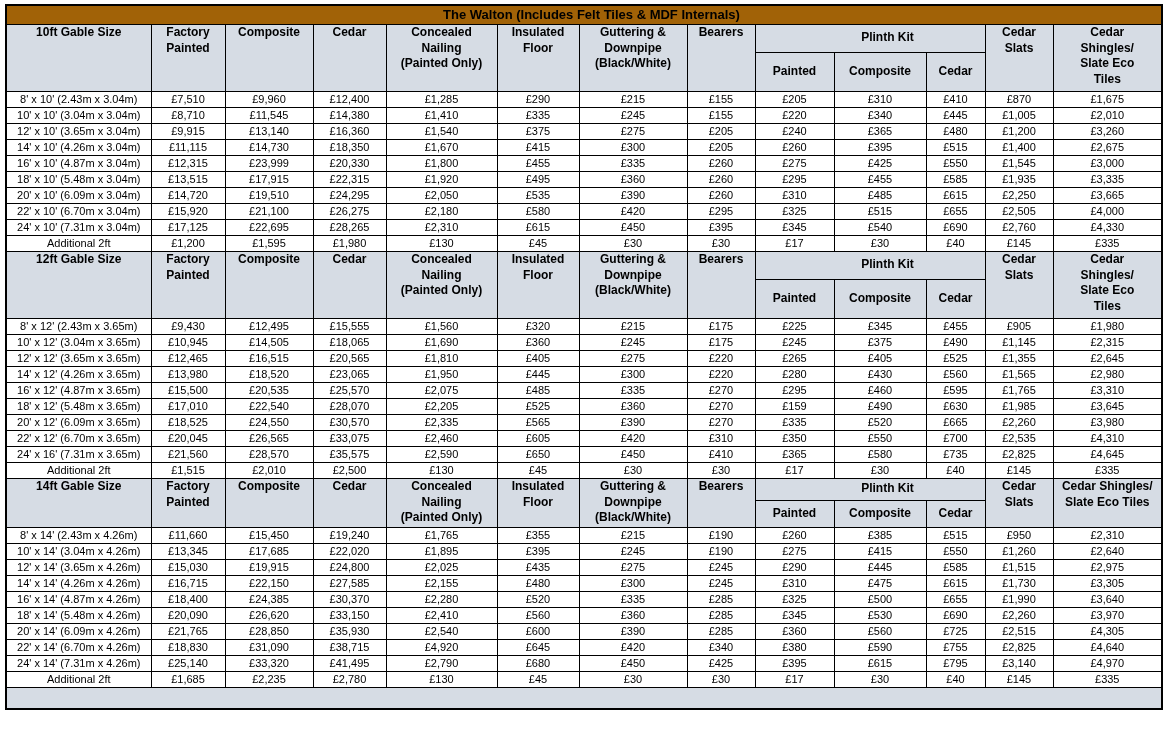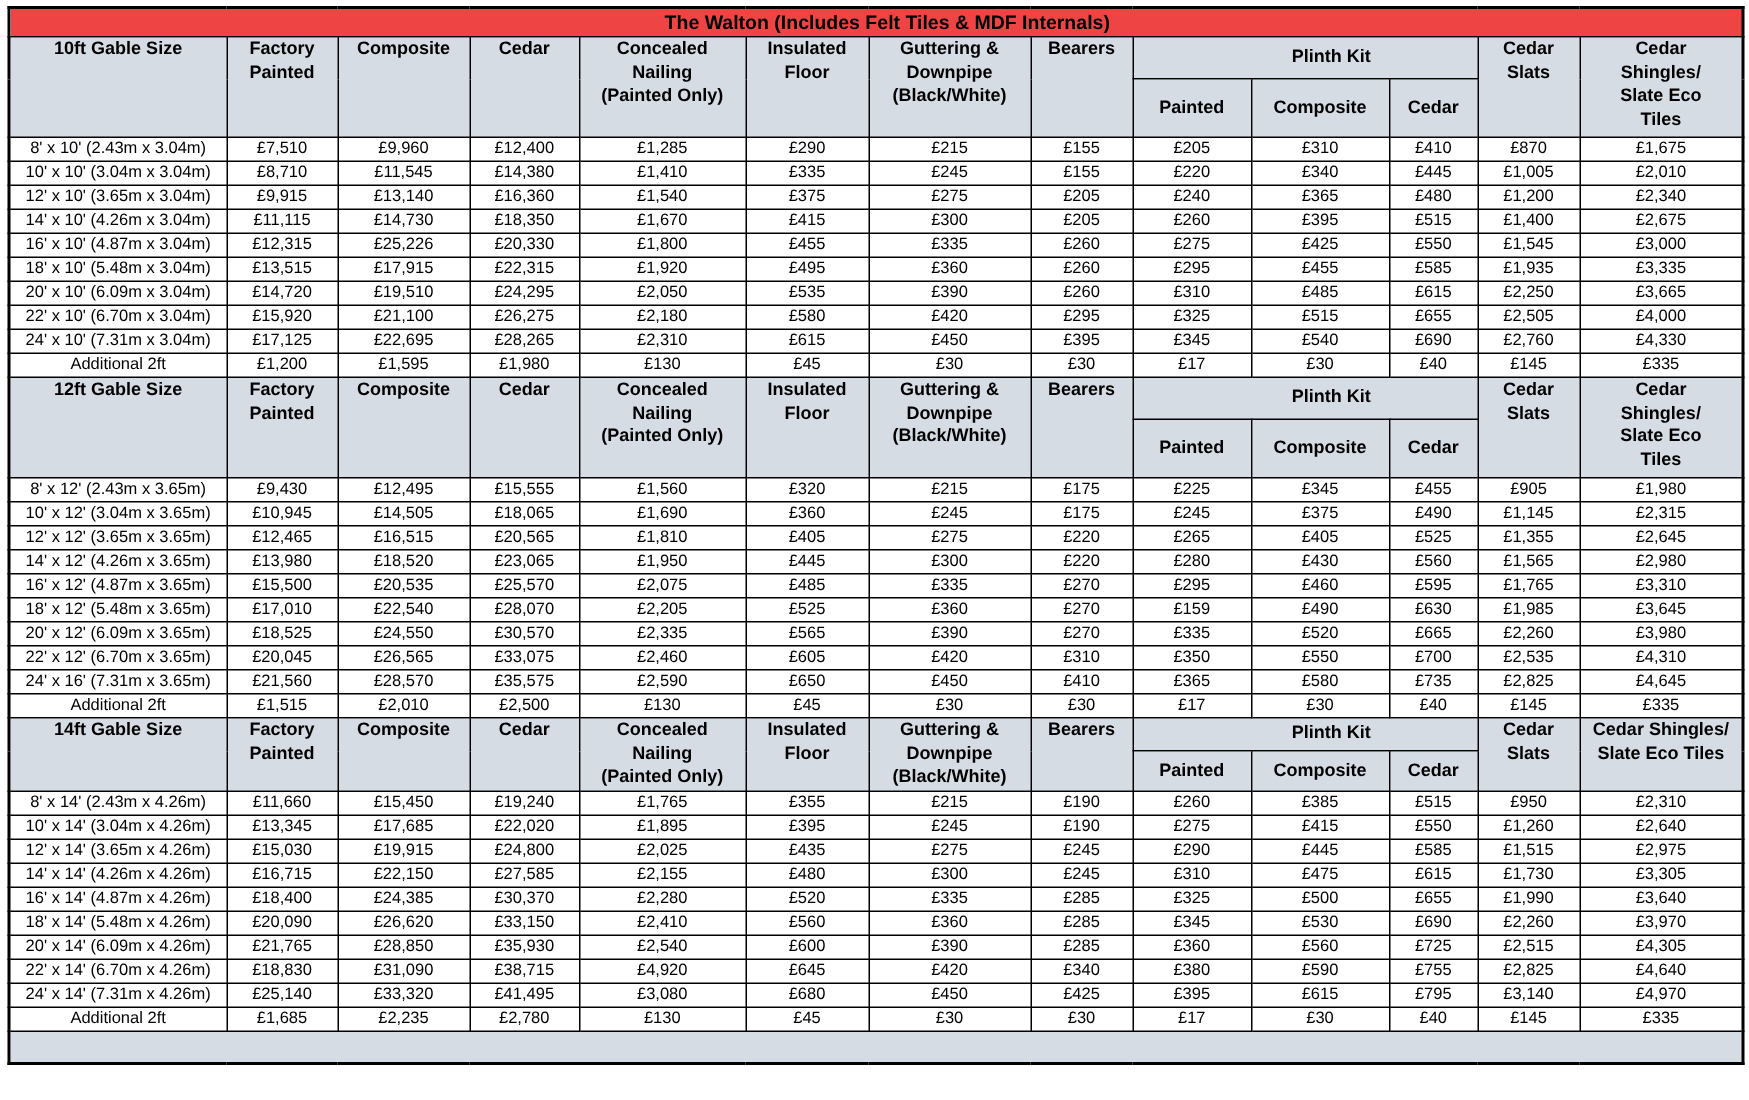"The Walton (Includes Felt Tiles" tr.title-row th { background: #ef4444 -> #a16207 }
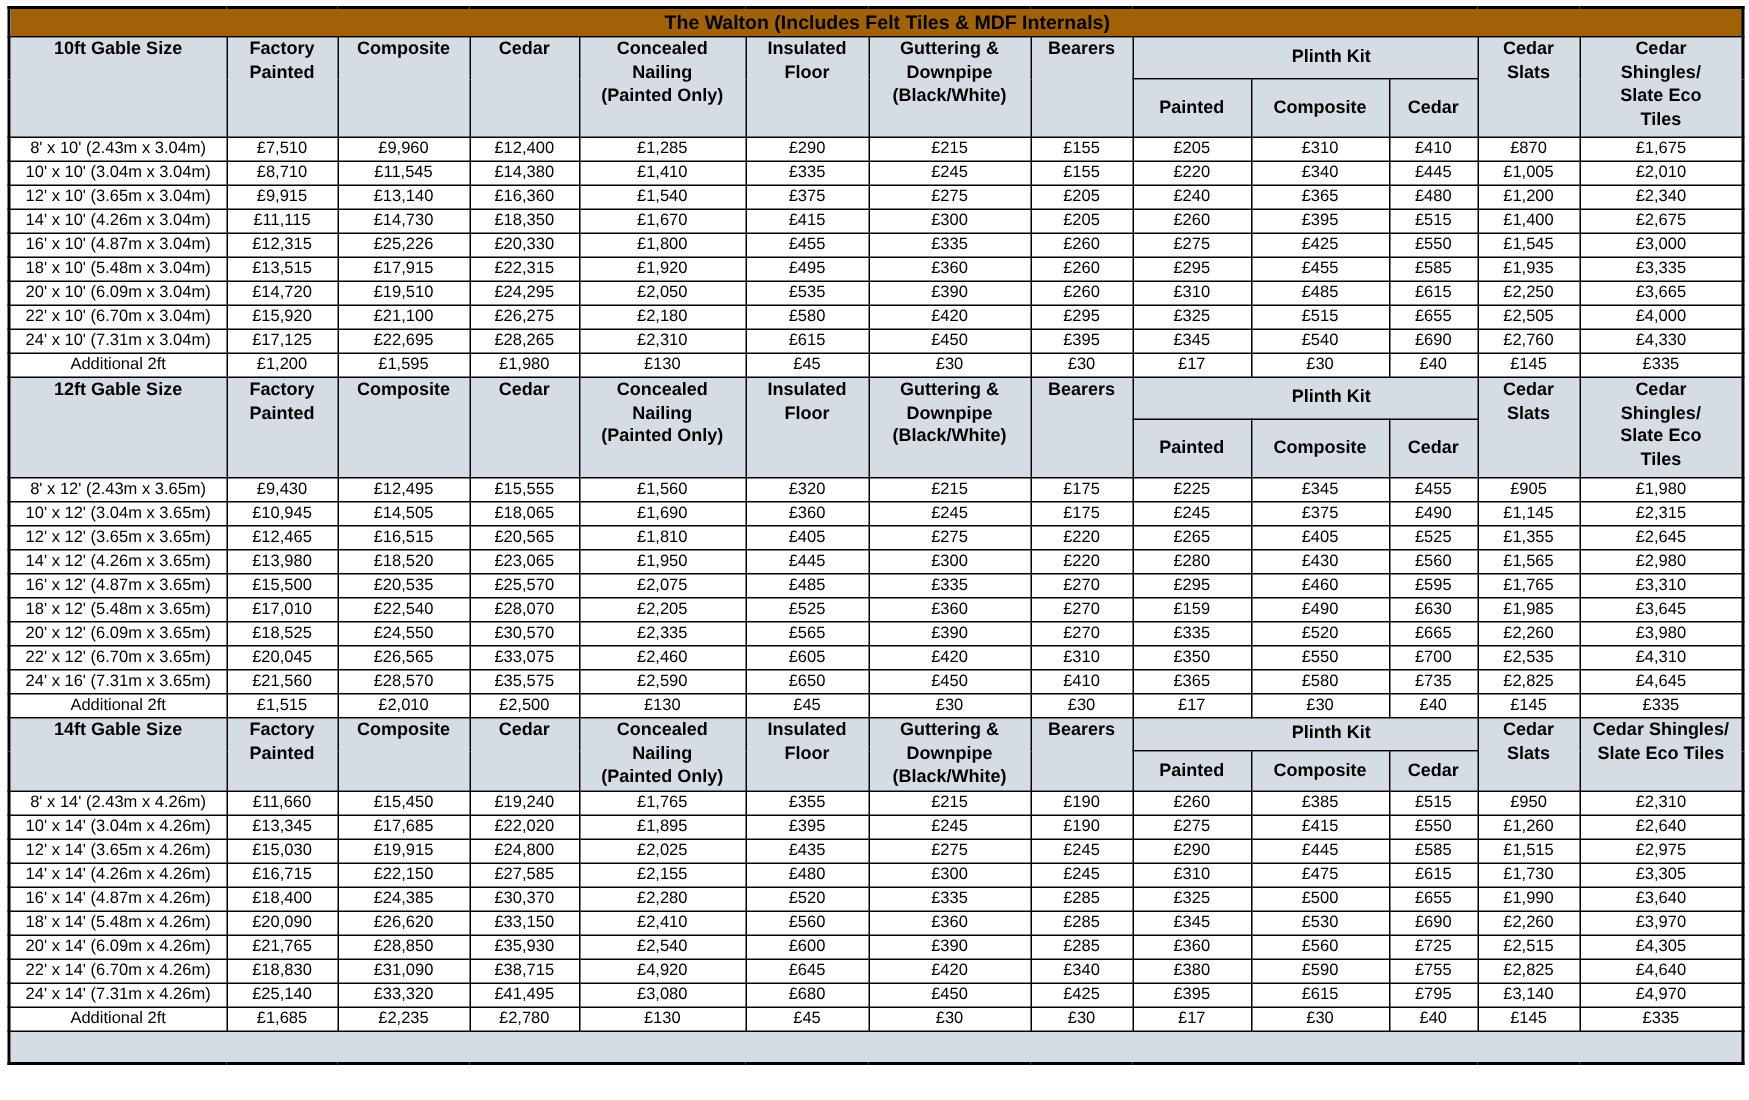"£2,340" td.price-cell { text: £2,340 -> £3,260 }
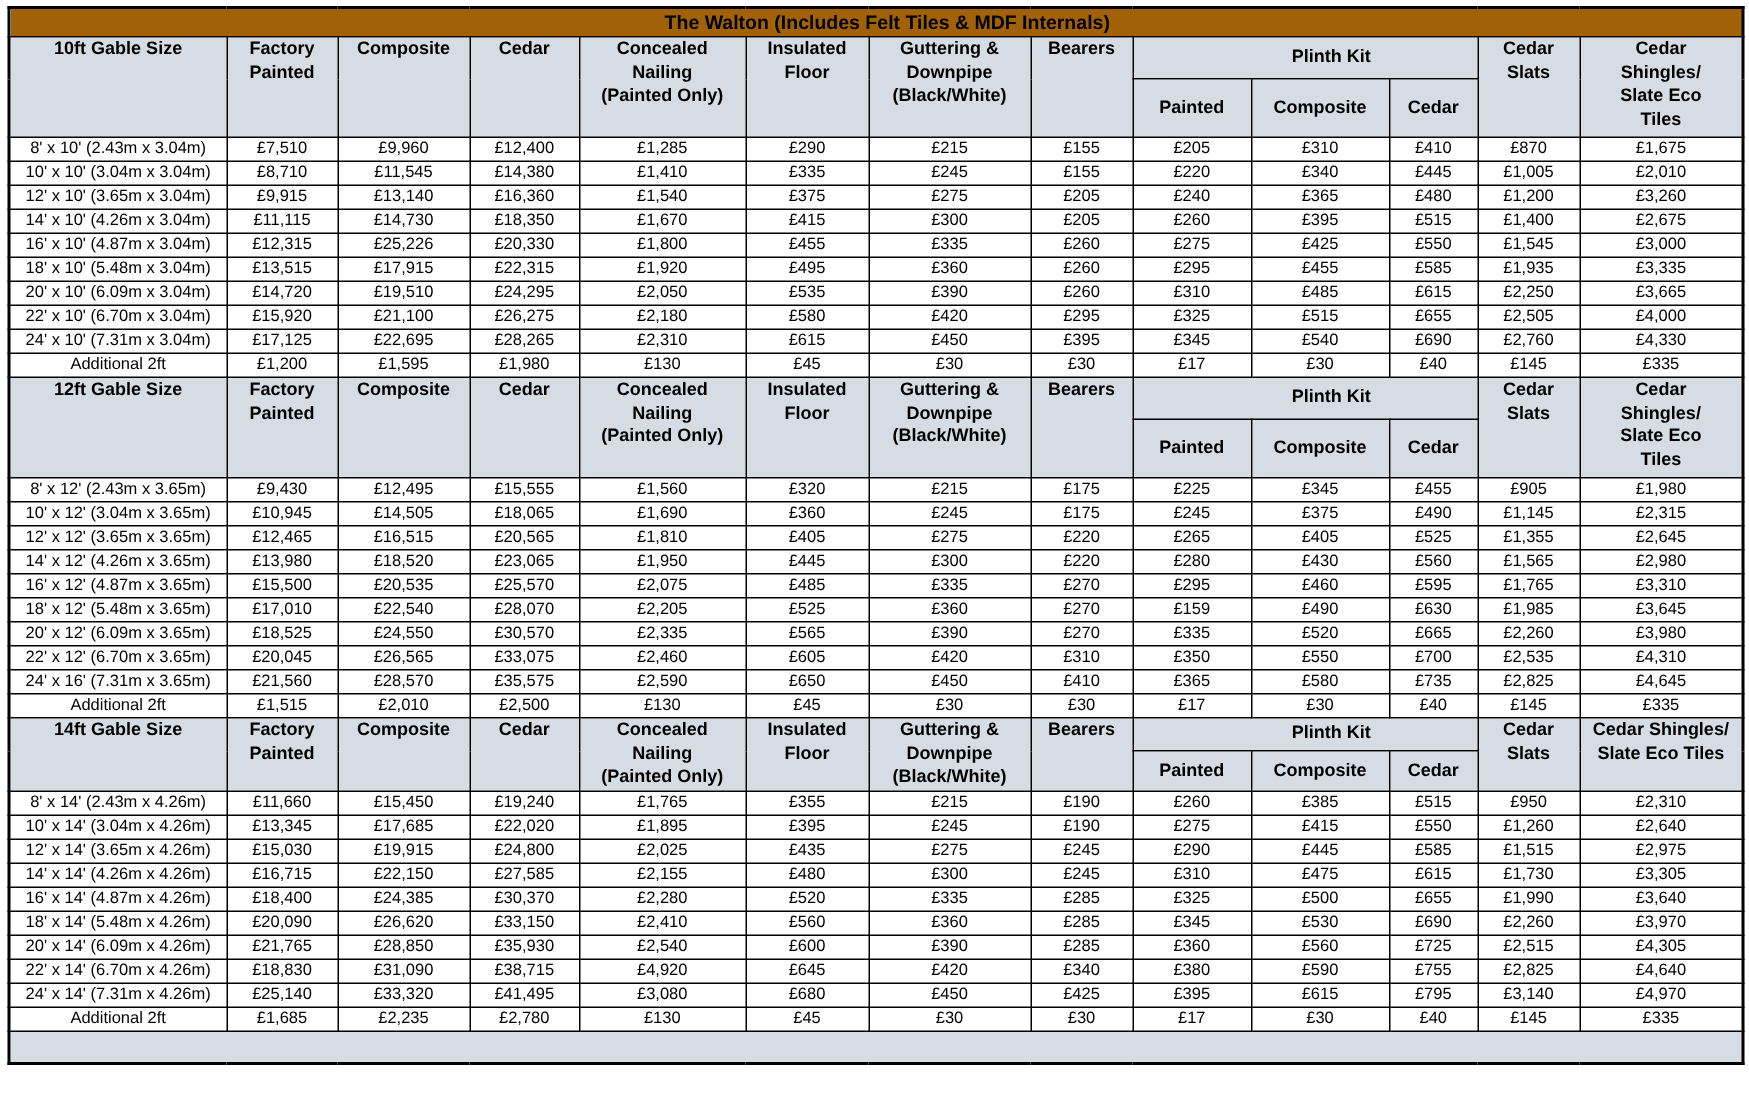"£25,226" td.price-cell { text: £25,226 -> £23,999 }
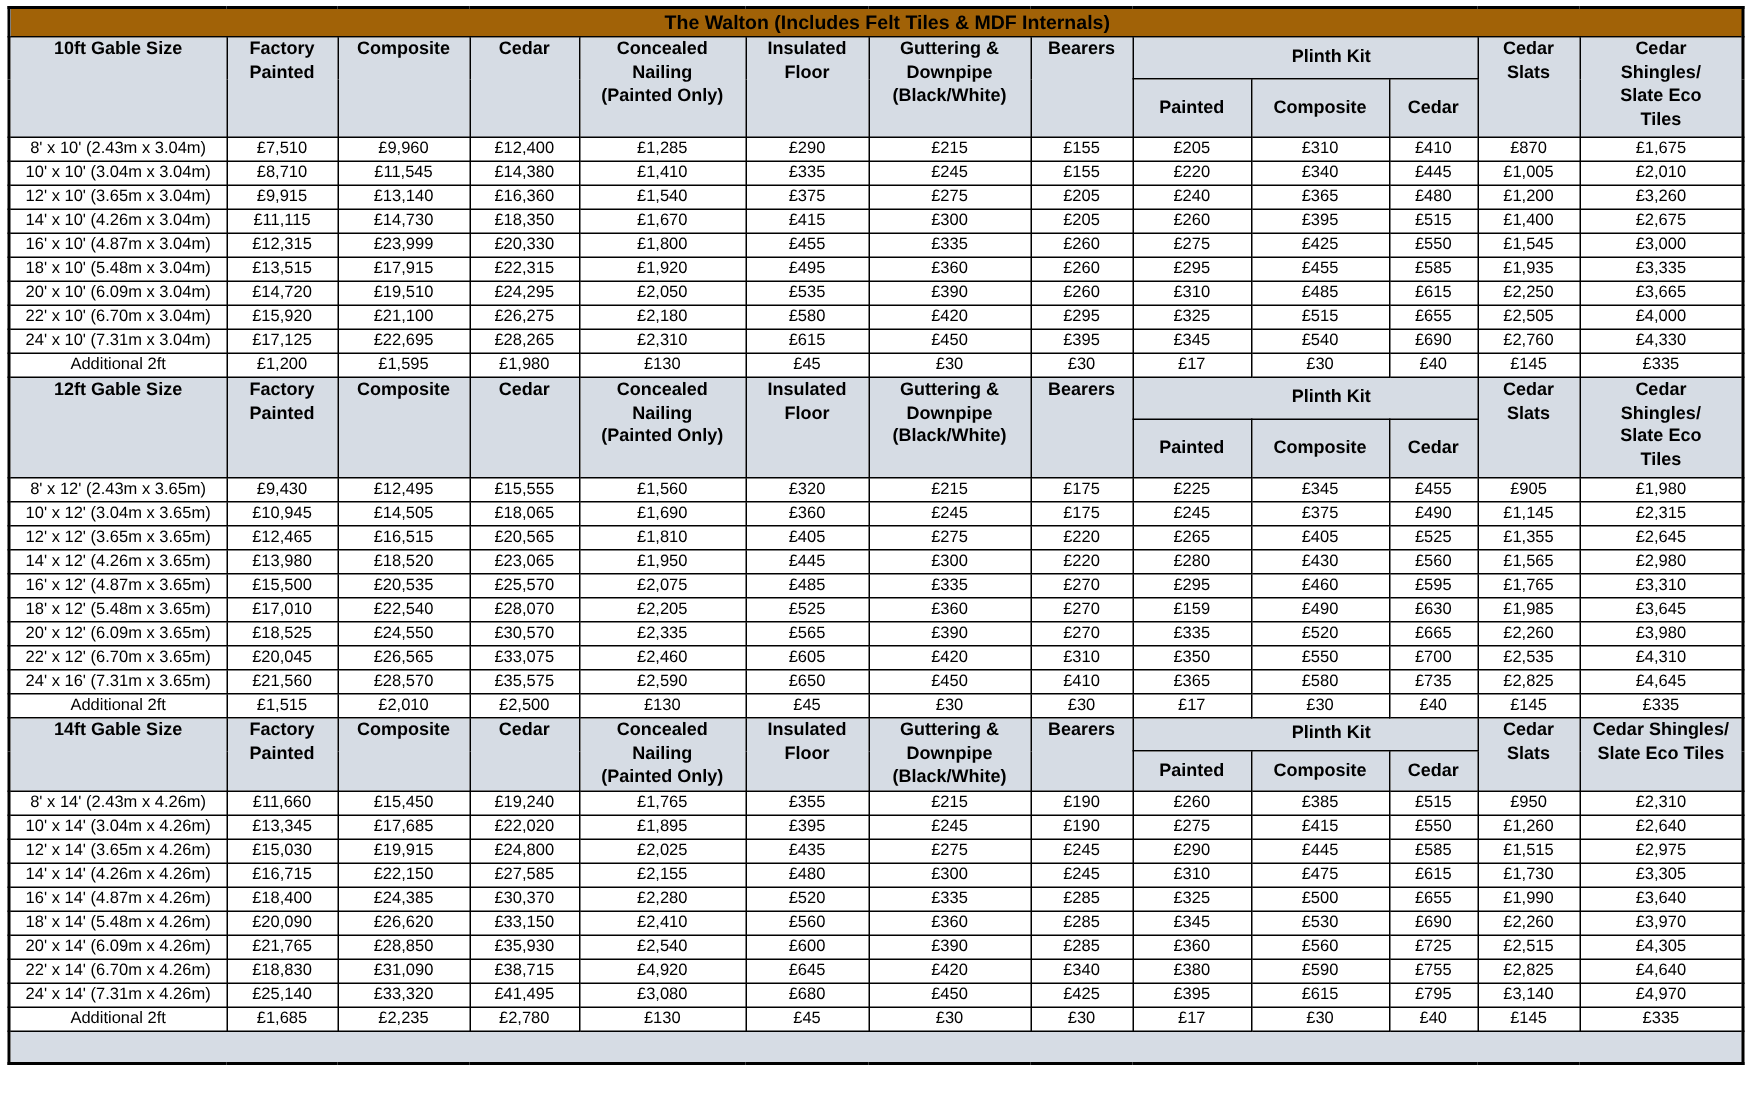"£3,080" td.price-cell { text: £3,080 -> £2,790 }
